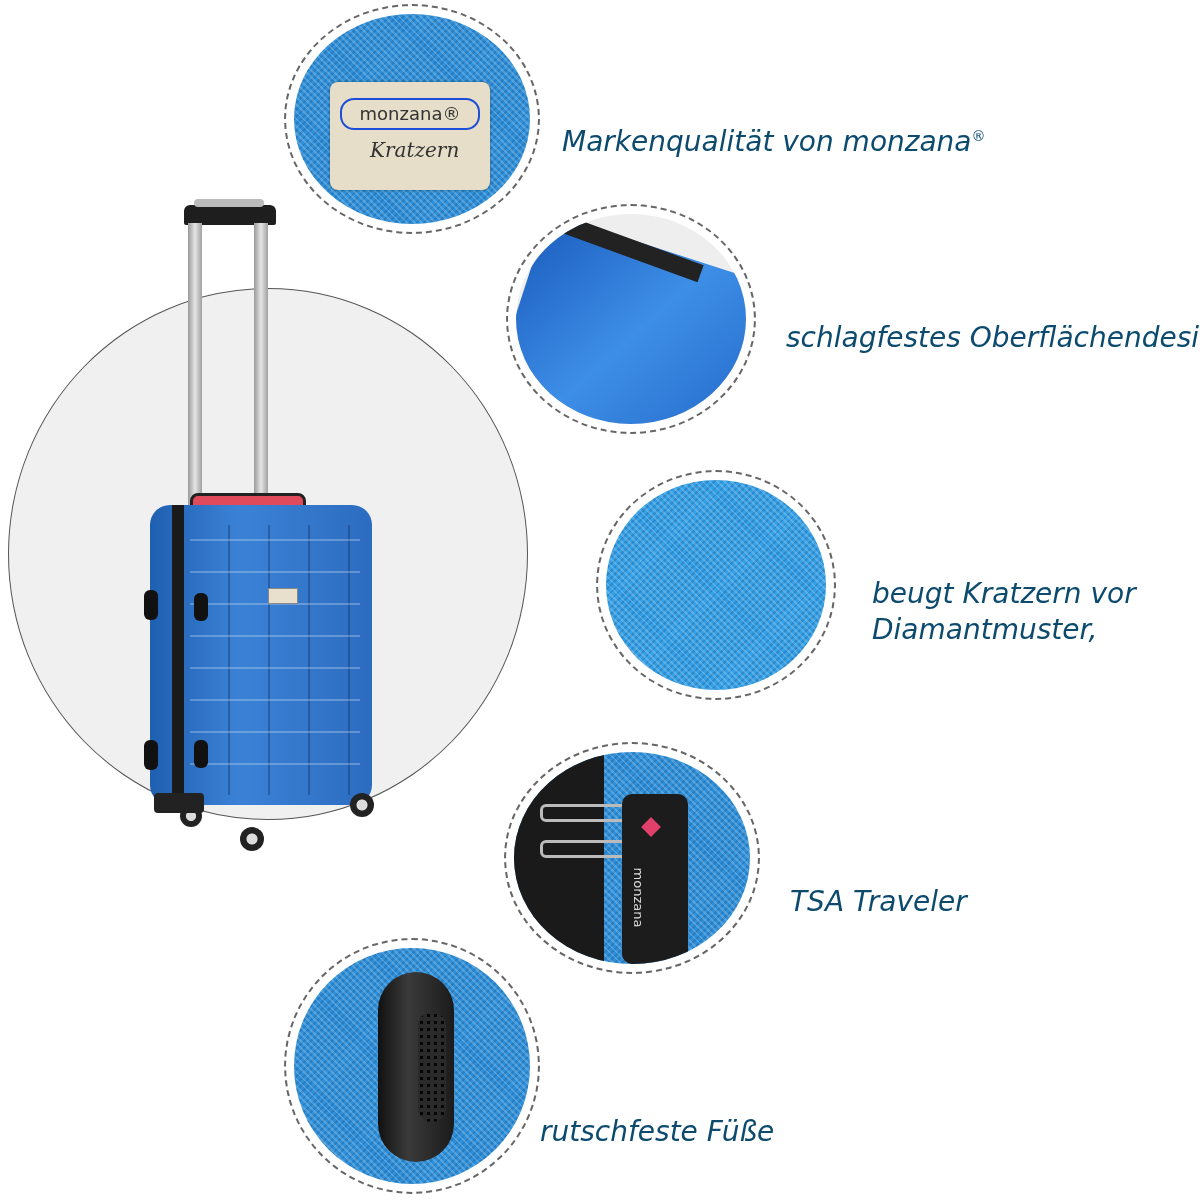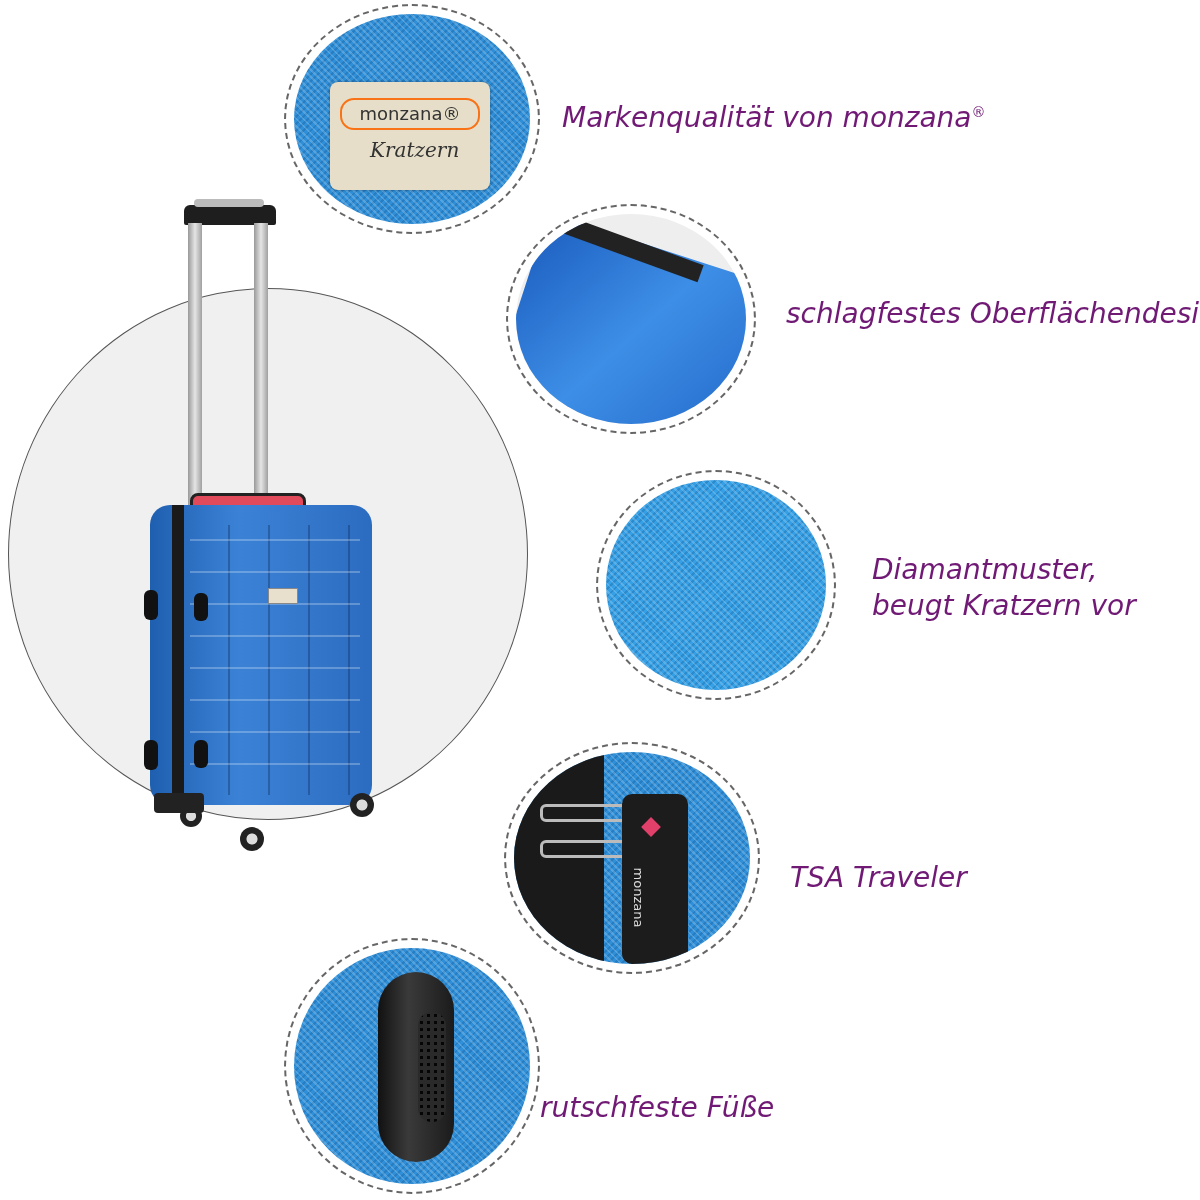"monzana®" div.abs { border: 2px solid #f97316 -> 2px solid #1d4ed8 }
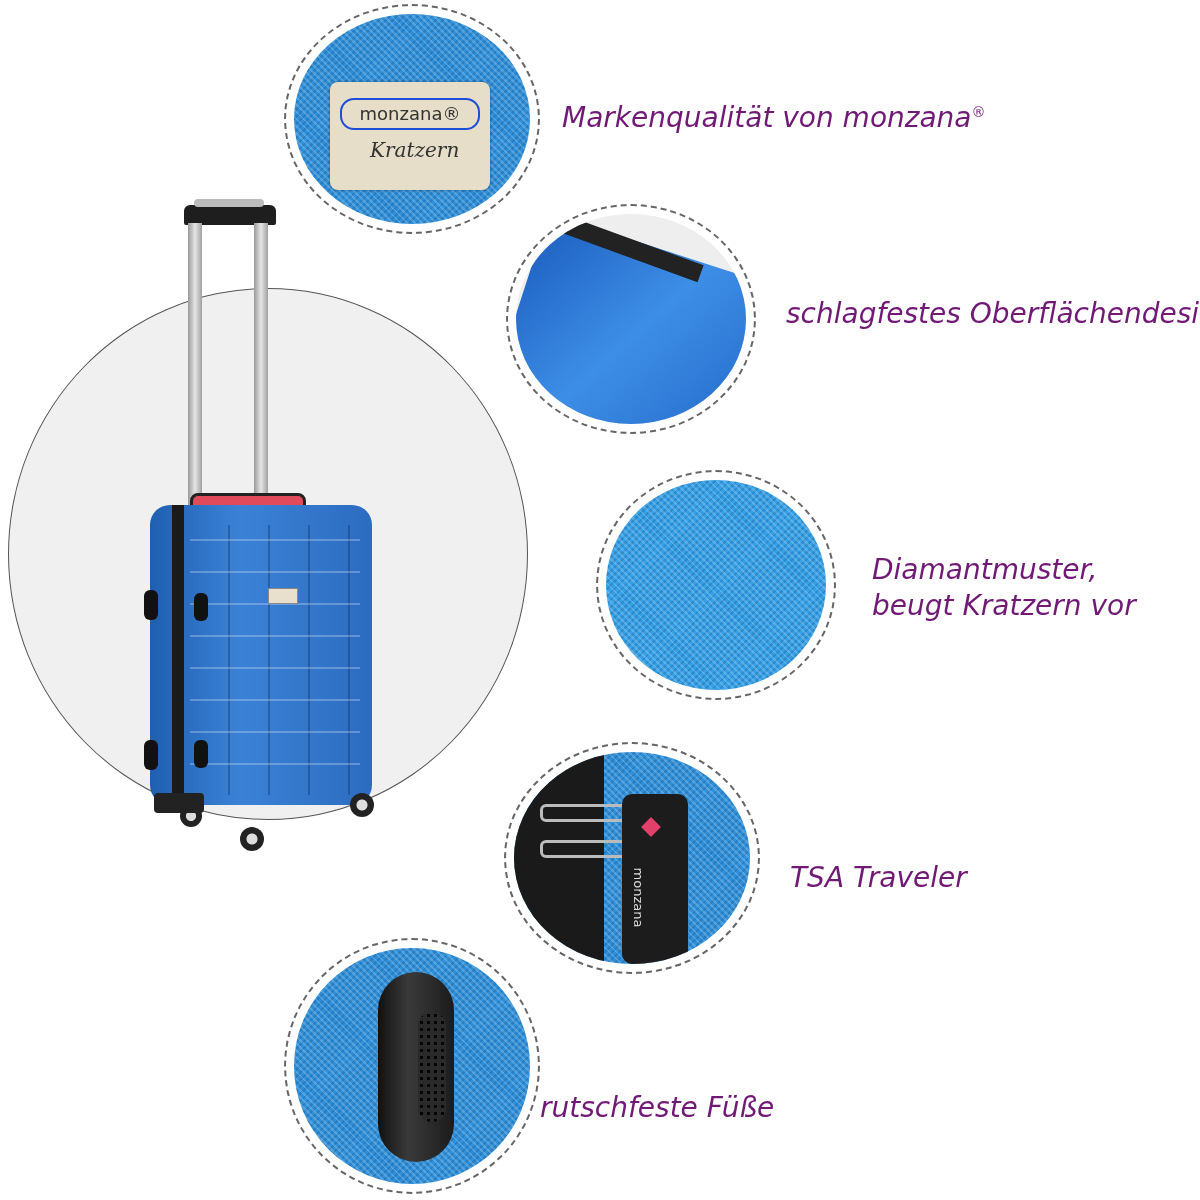"Markenqualität von monzana®" .label { color: #701a75 -> #0c4a6e; margin-top: none -> 24px }
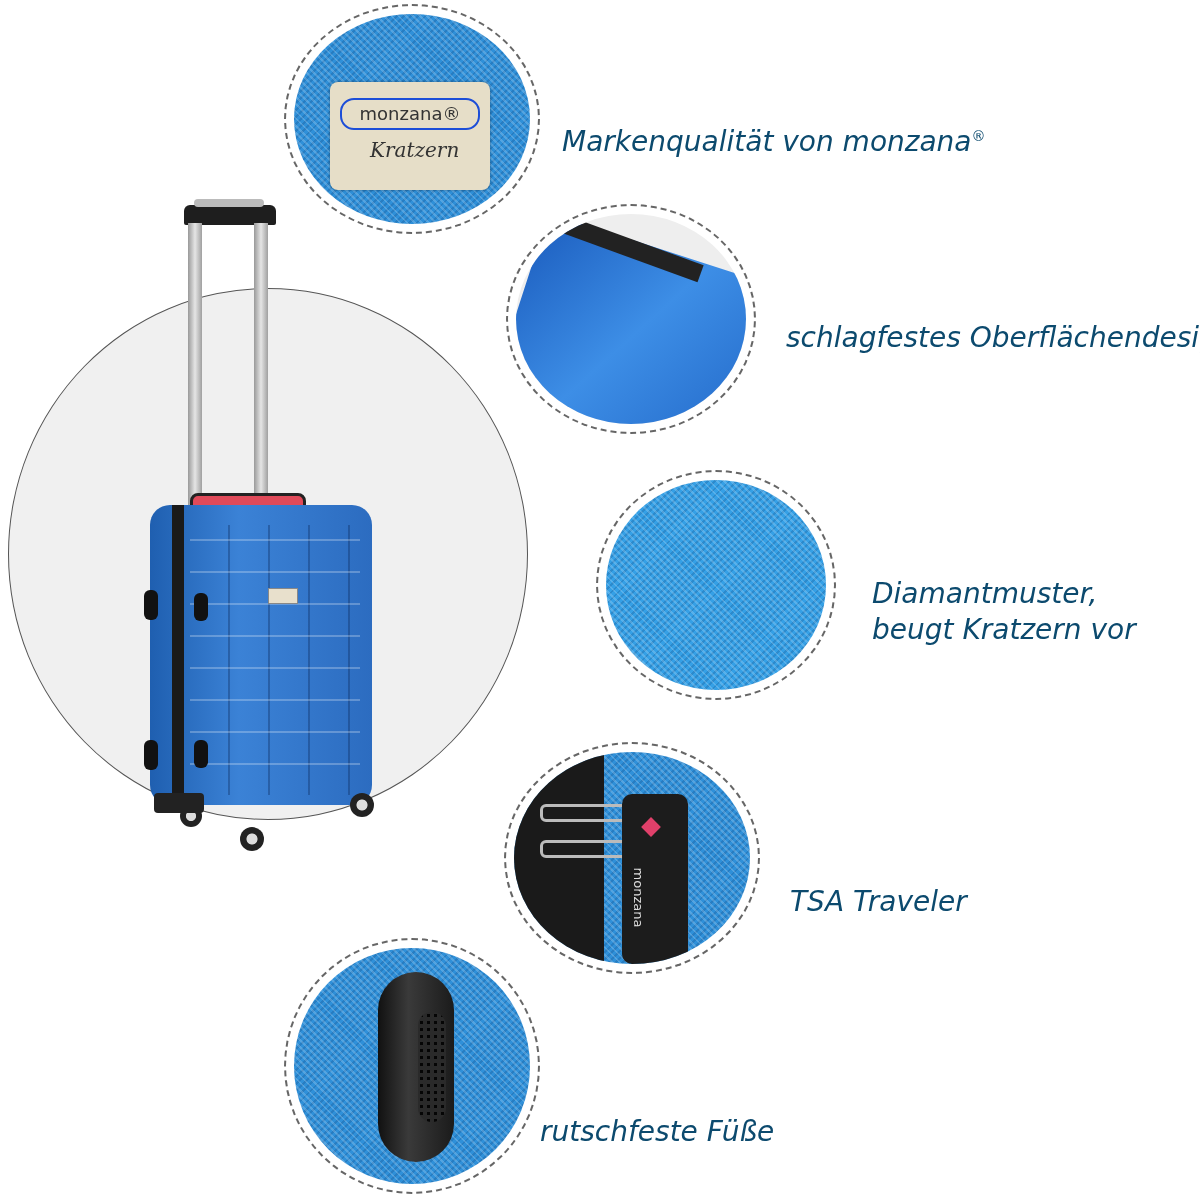"Diamantmuster," div { order: before "beugt Kratzern vor" -> after "beugt Kratzern vor" }
